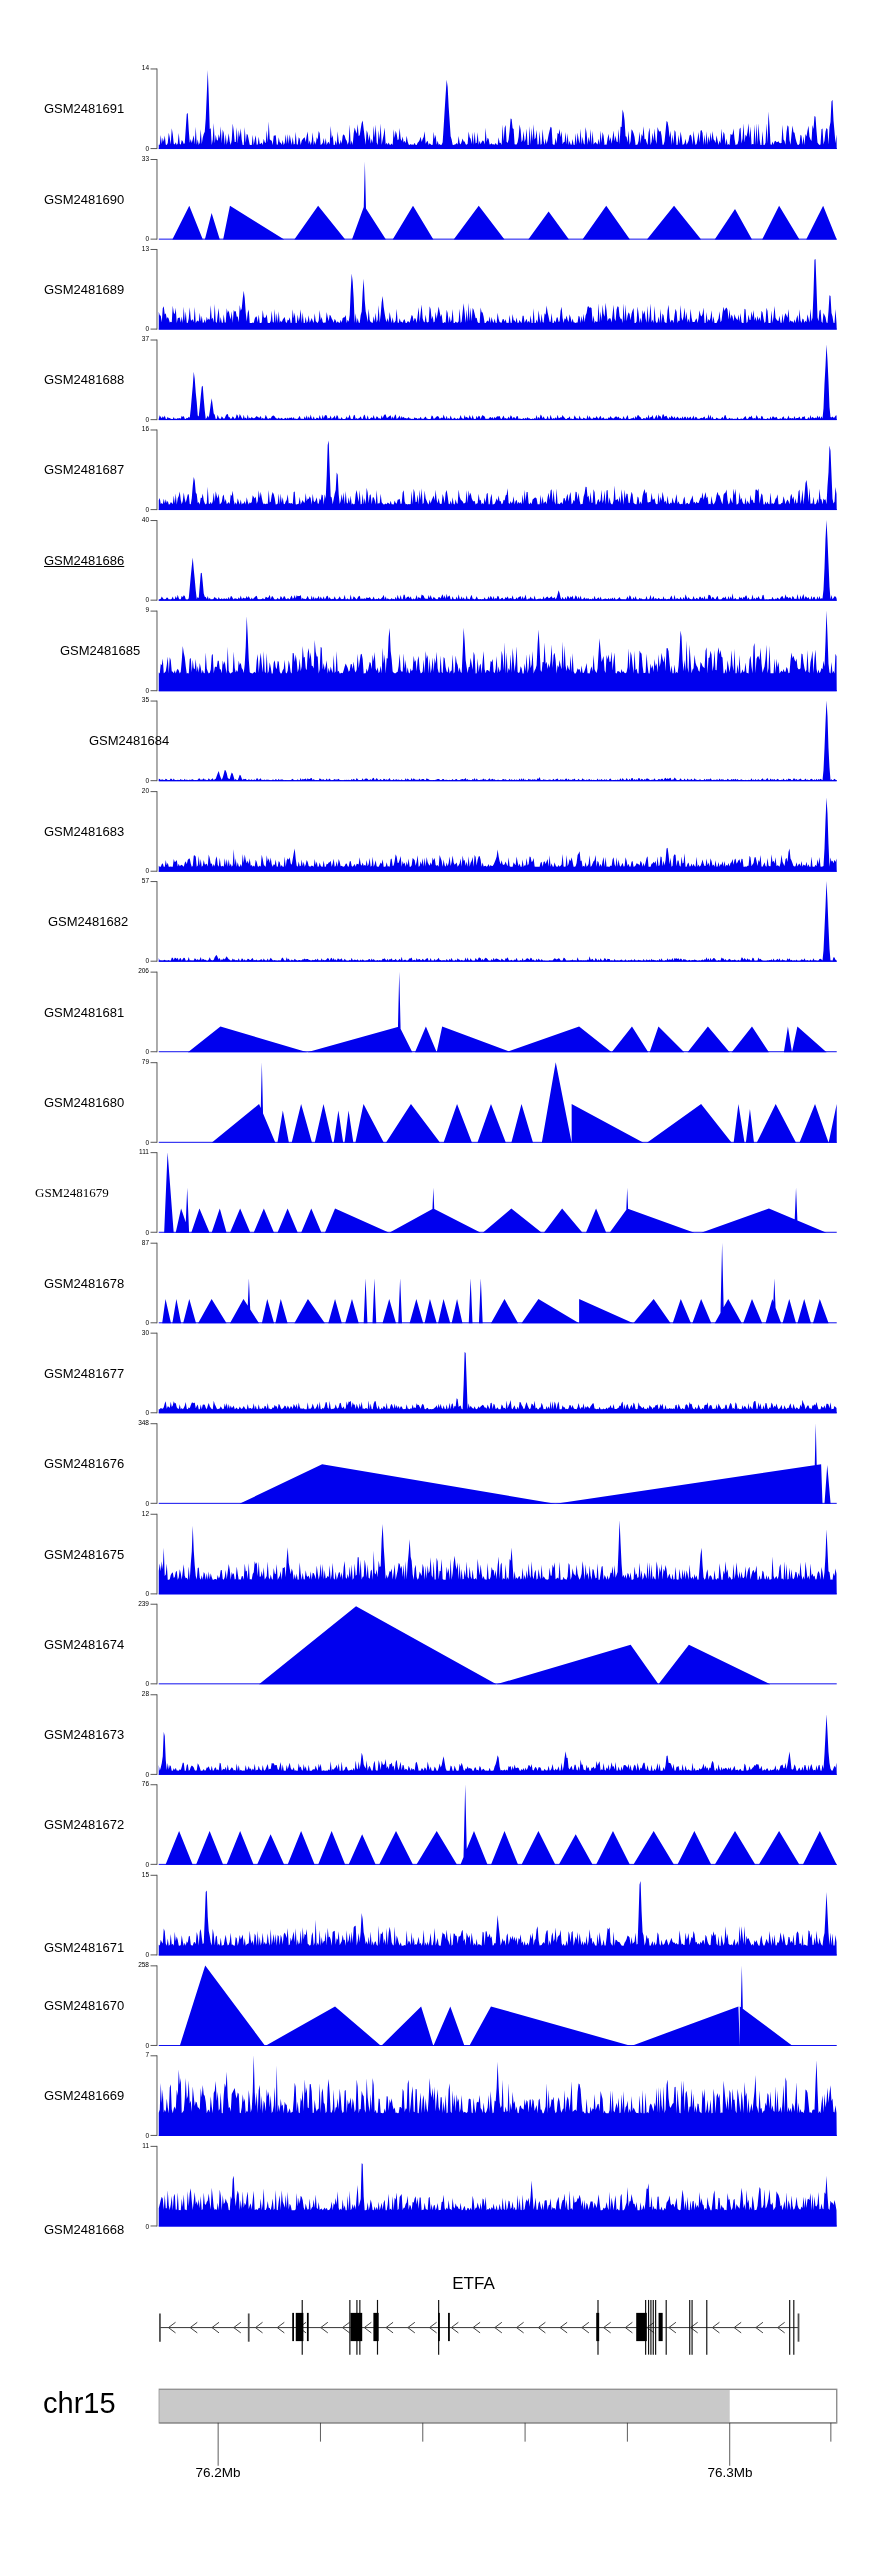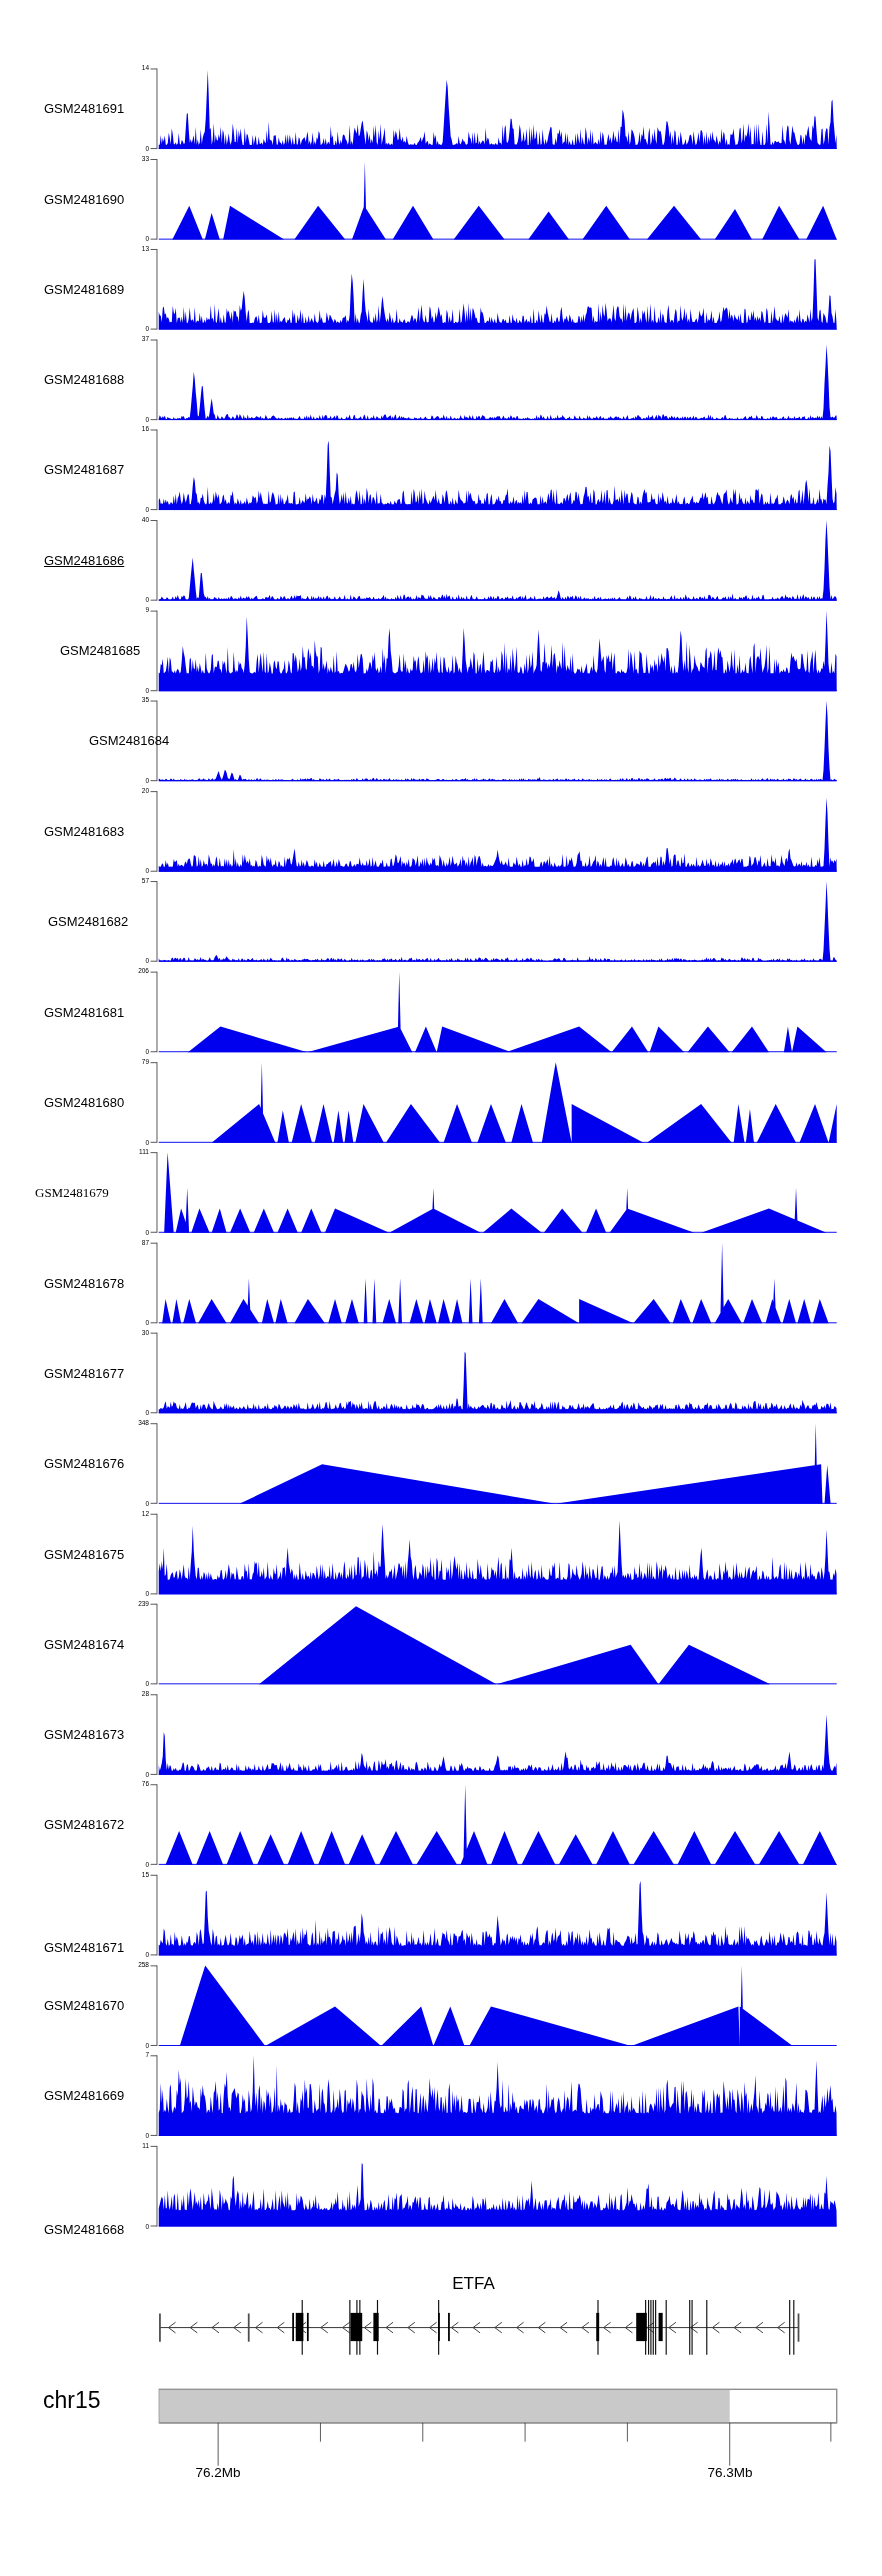"chr15" .chrom { font-size: 23px -> 29px }
